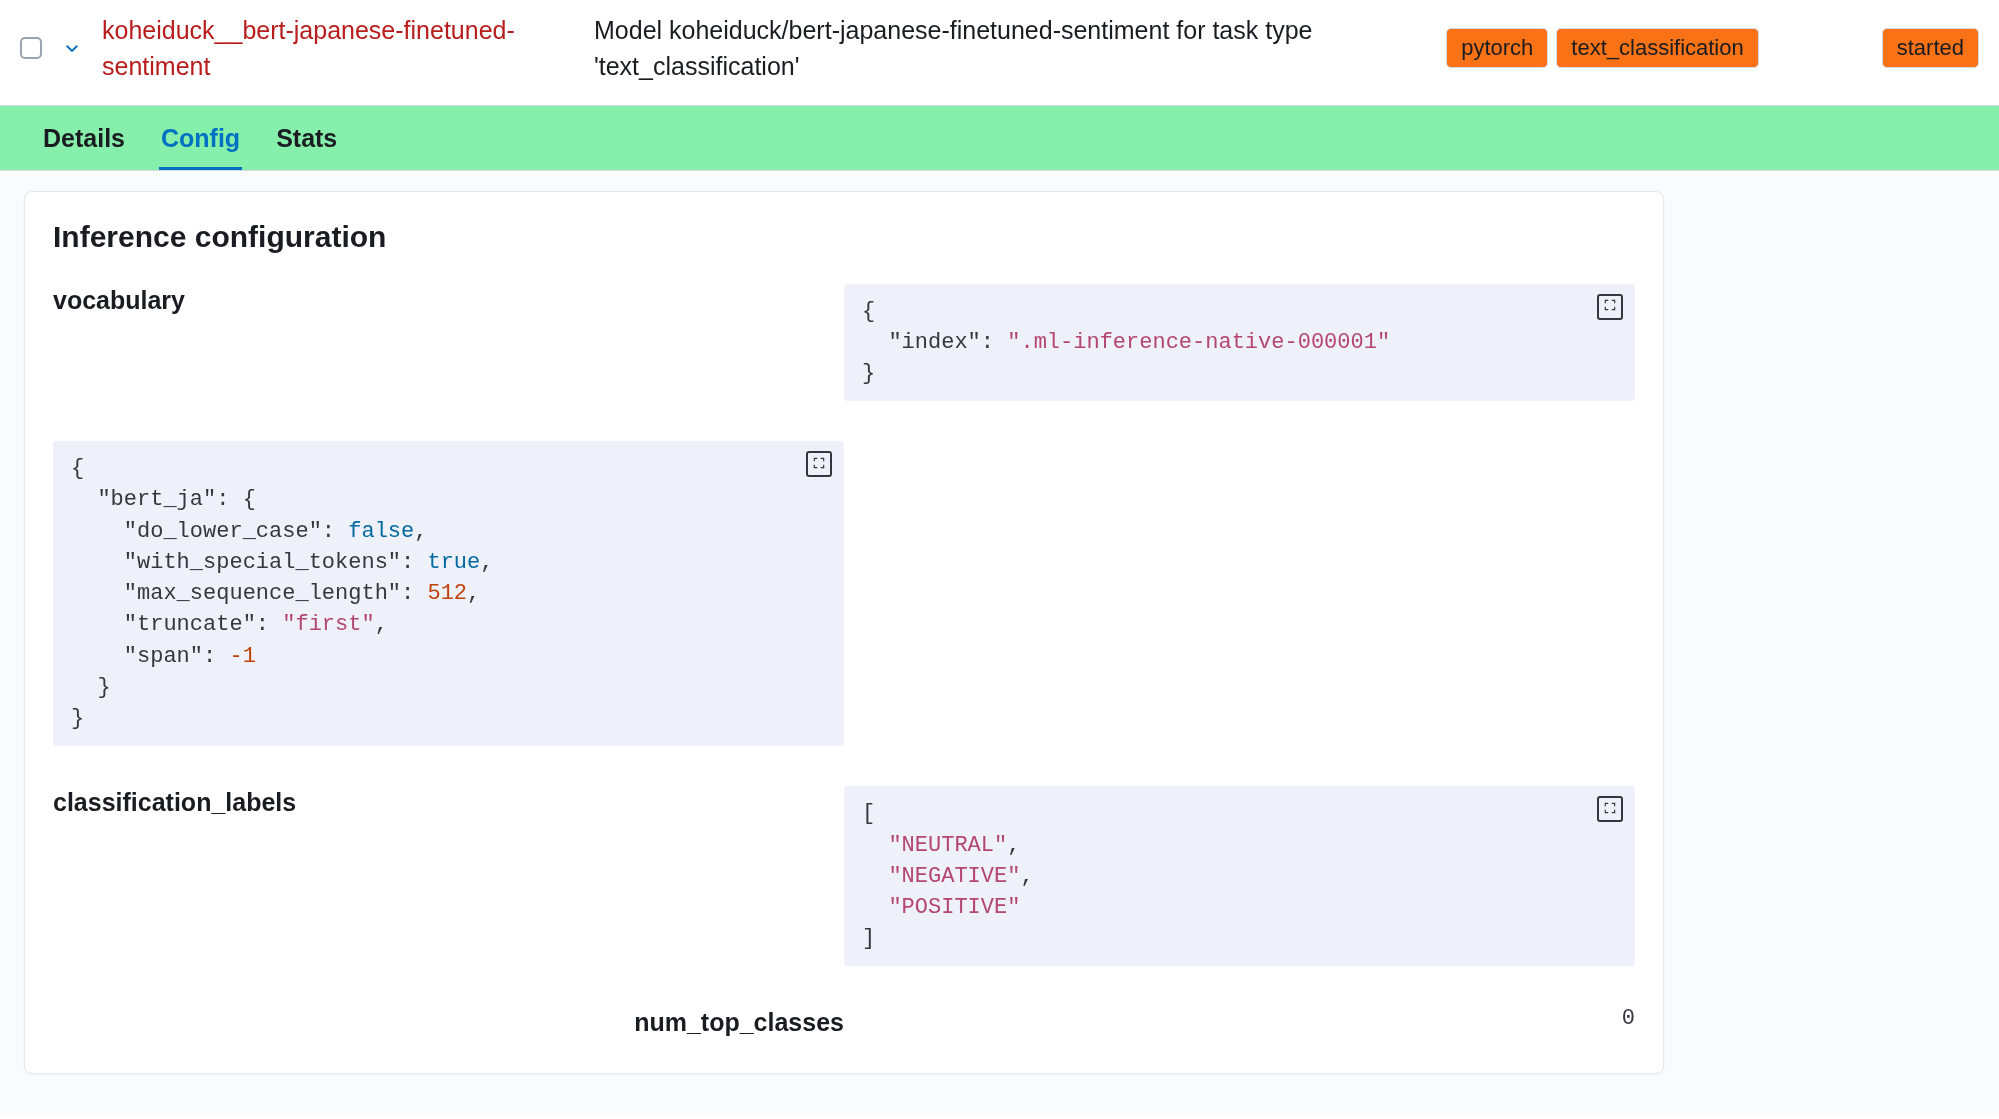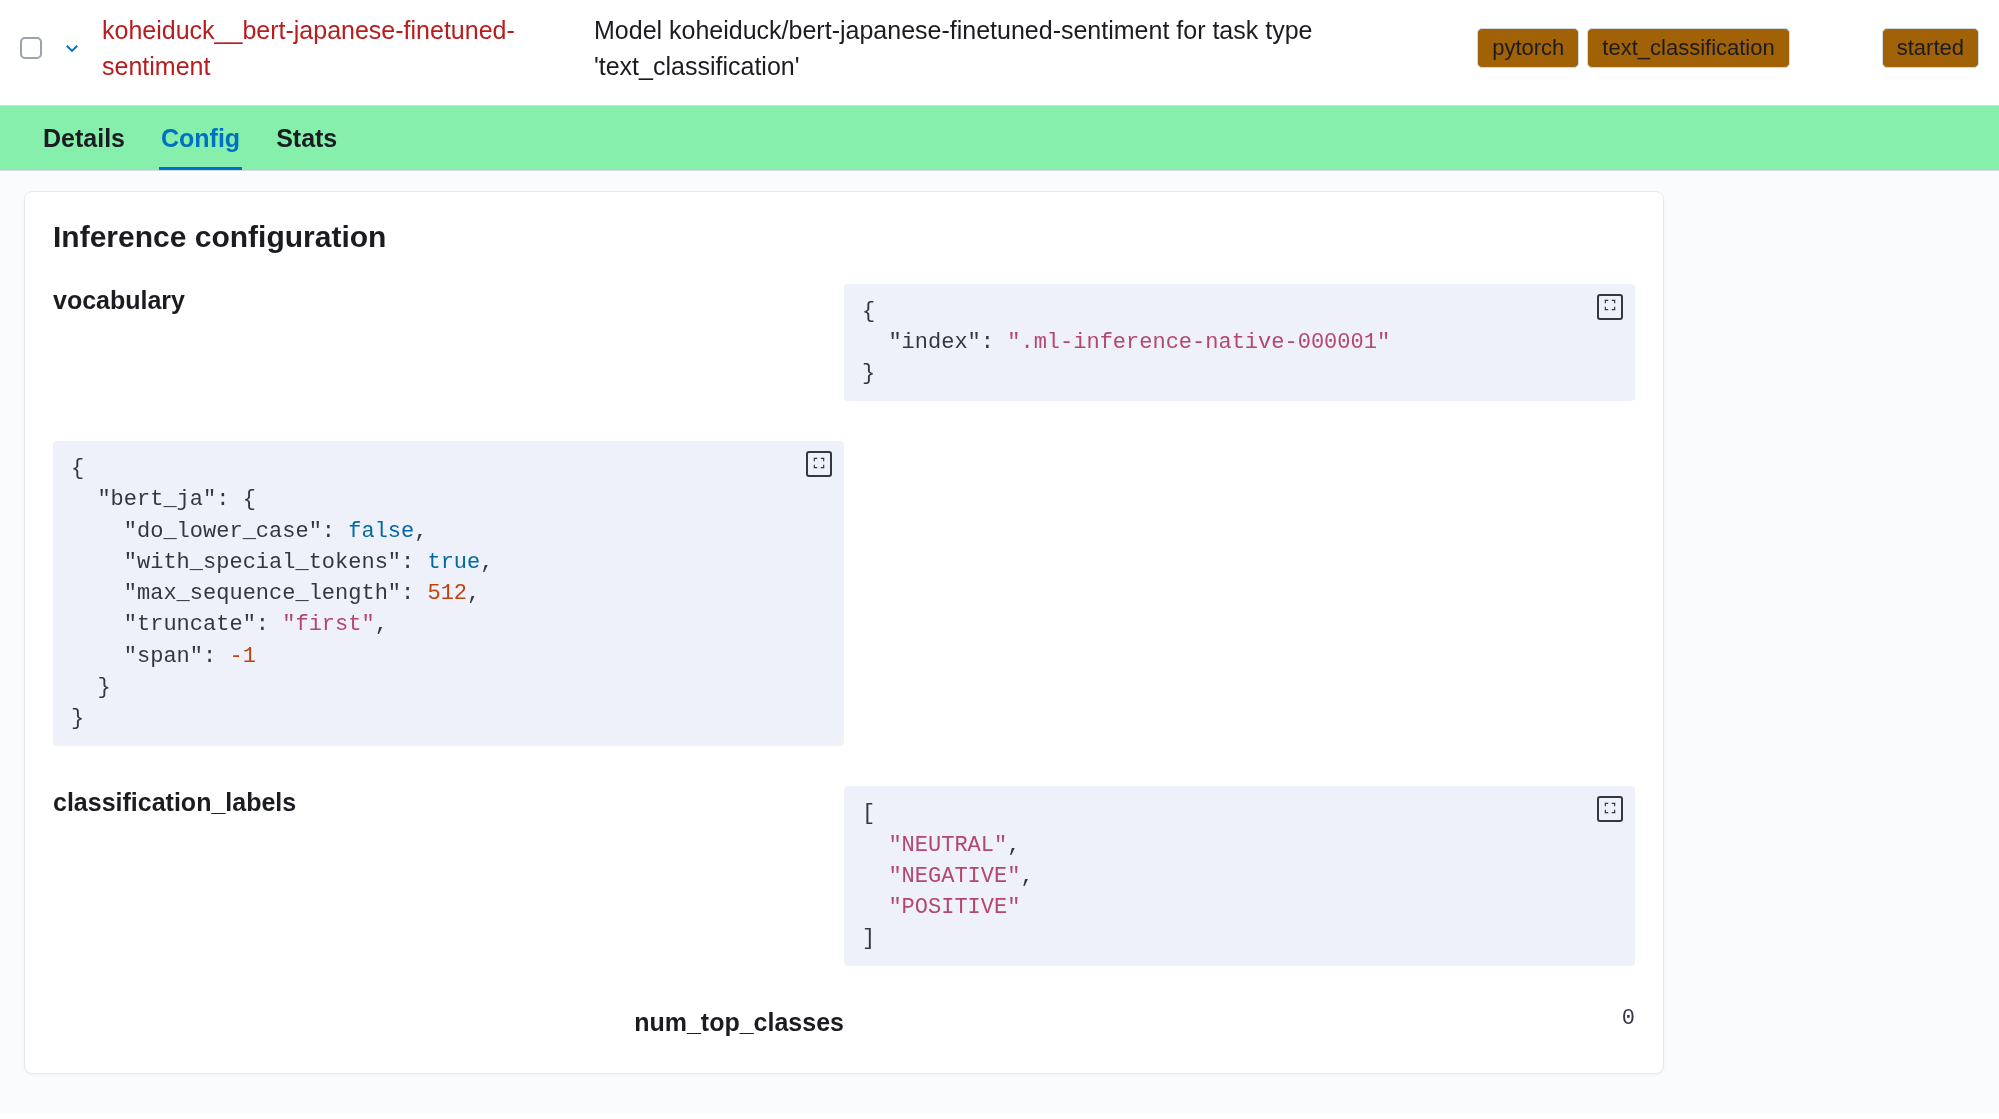"pytorch" .tag { background: #a16207 -> #f97316 }
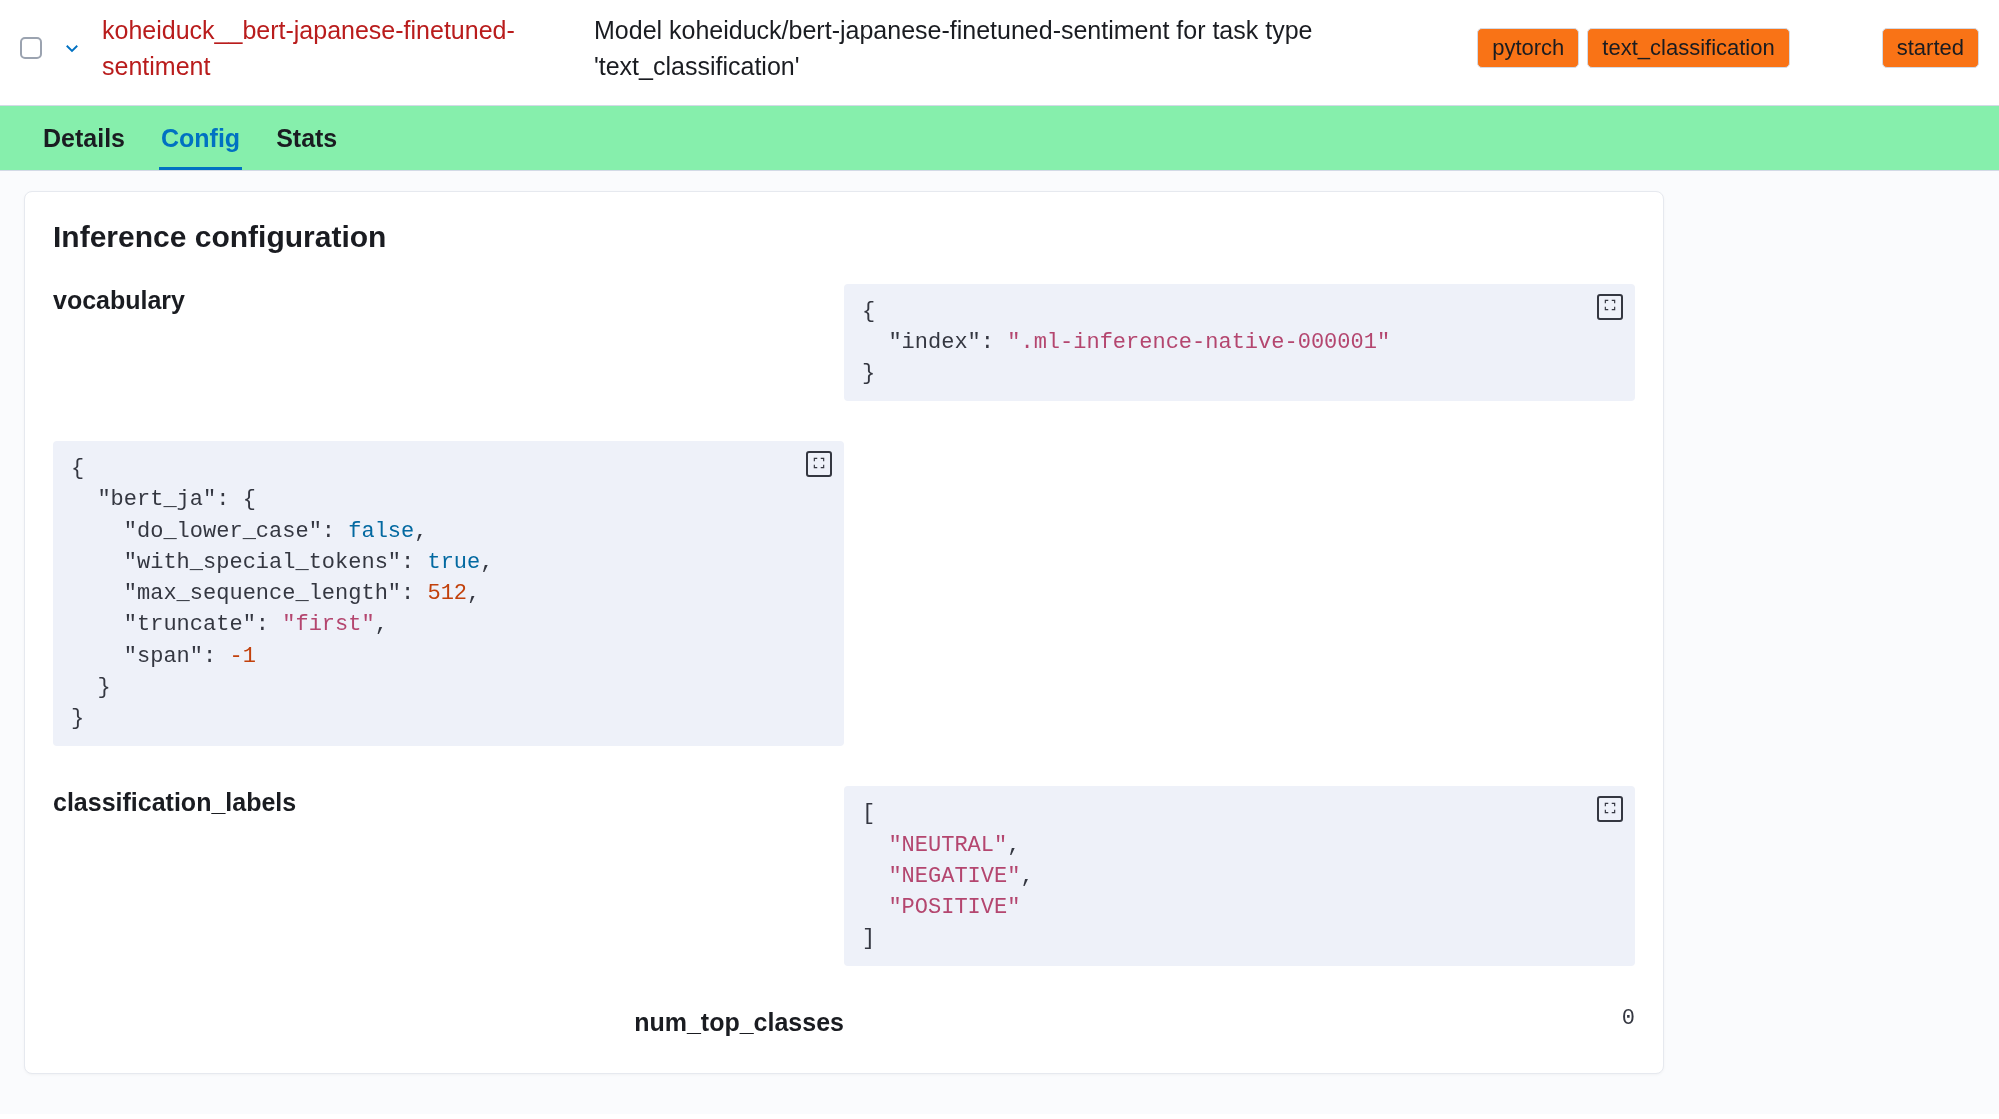"started" .tag-right { margin-left: 84px -> 115px }
